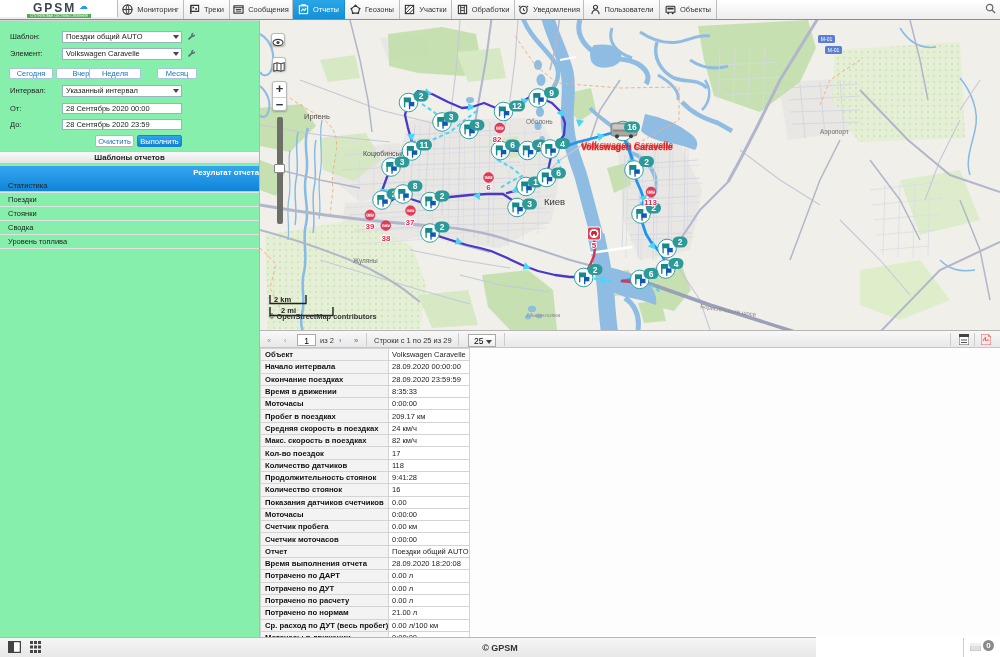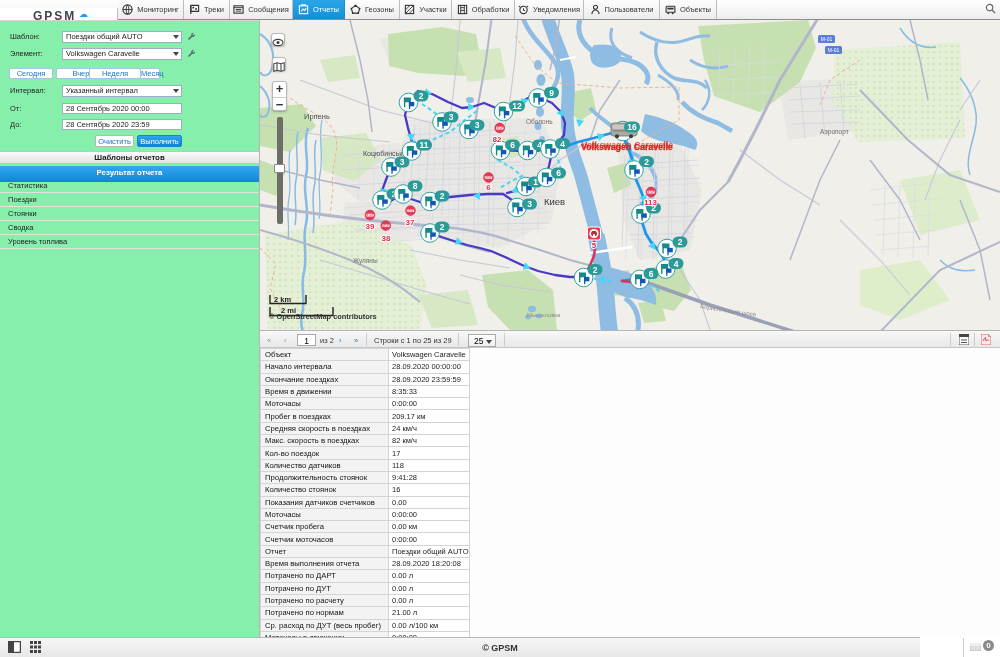"GPSM" #logo { top: 8px -> 0 }
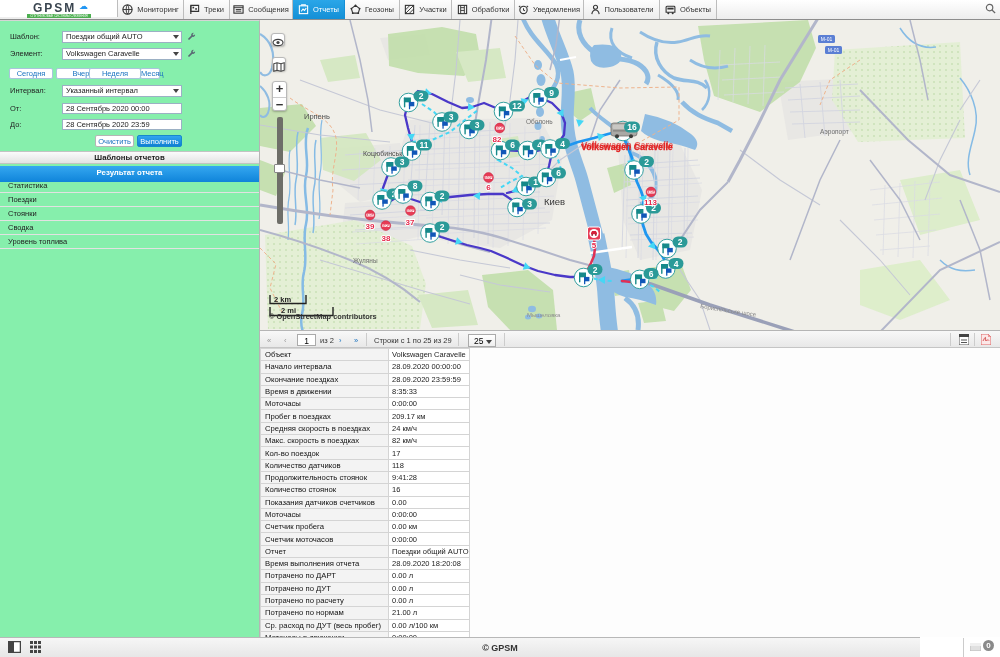"Месяц" div.qbtn { left: 140px -> 157px; width: 20px -> 40px }
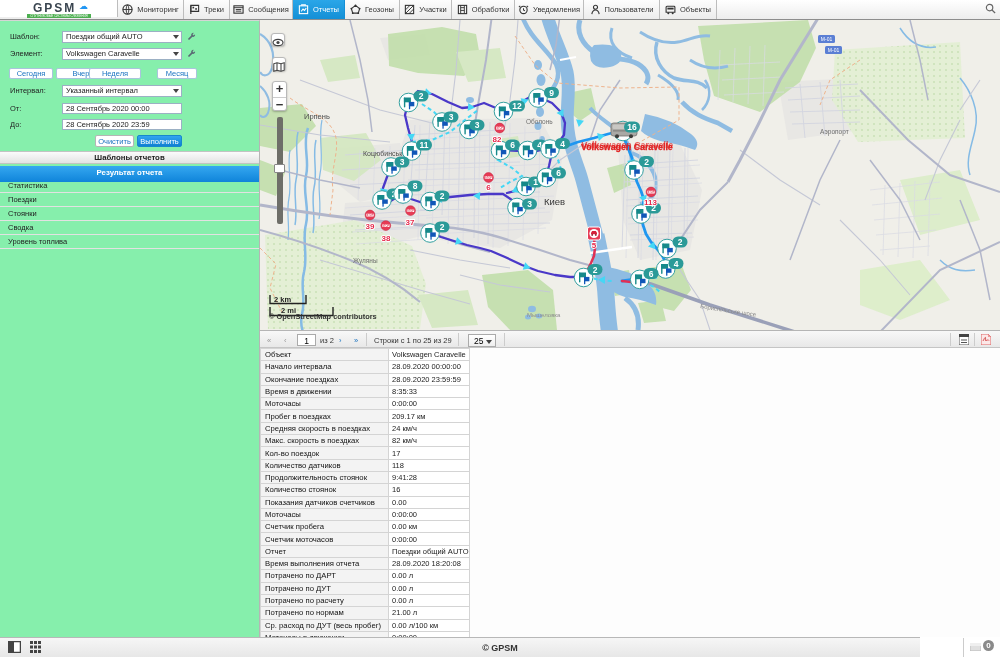"Результат отчета" #hdr2 { height: 16px -> 25px; text-align: center -> right }
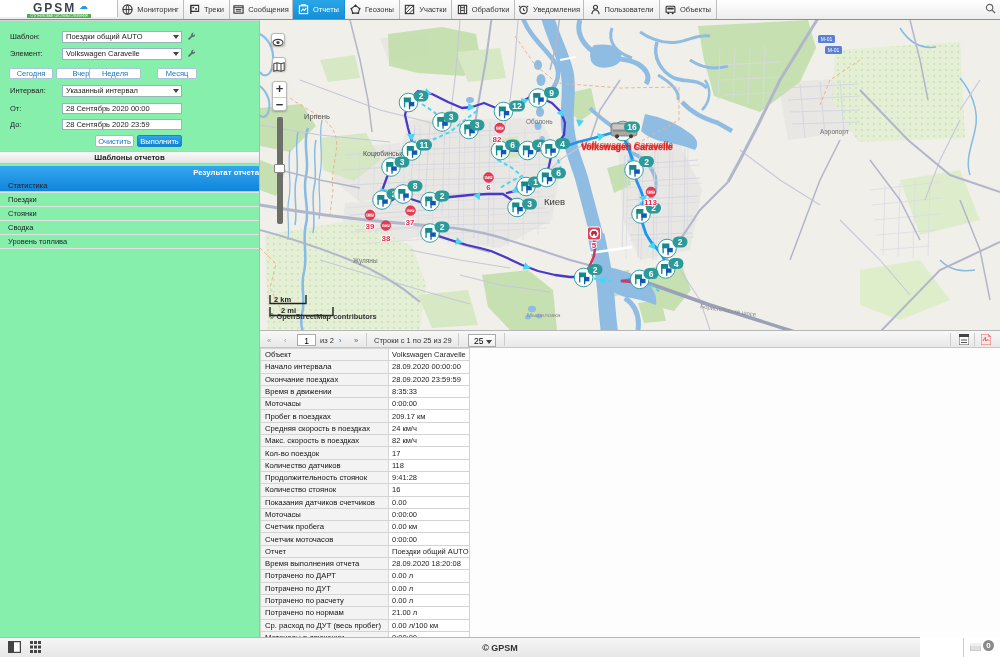"Объект" td.k { font-weight: normal -> bold }
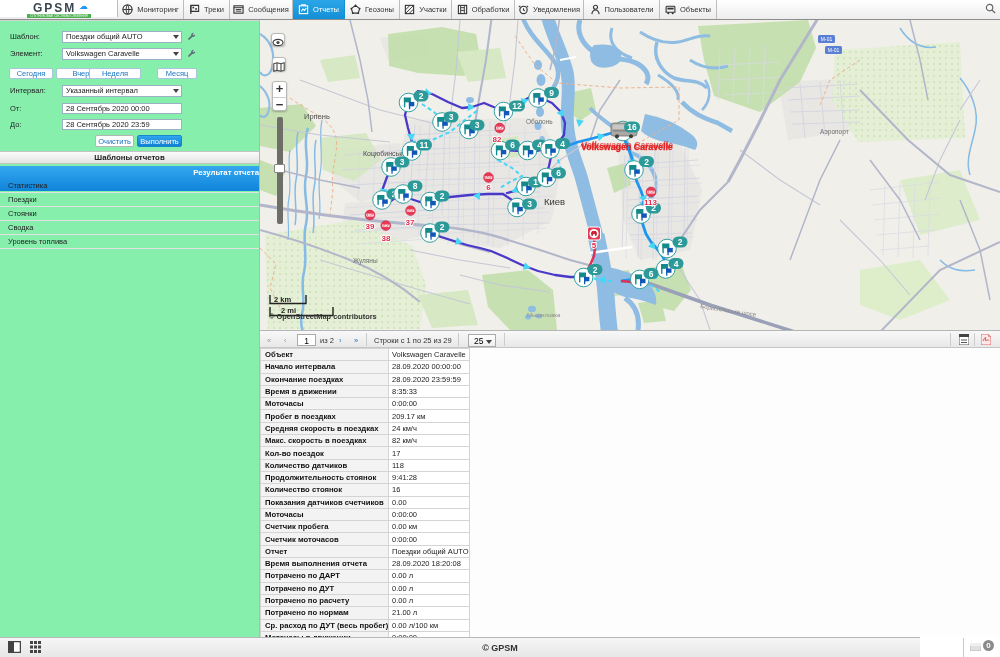"© GPSM" #footer { width: 920px -> 816px }
